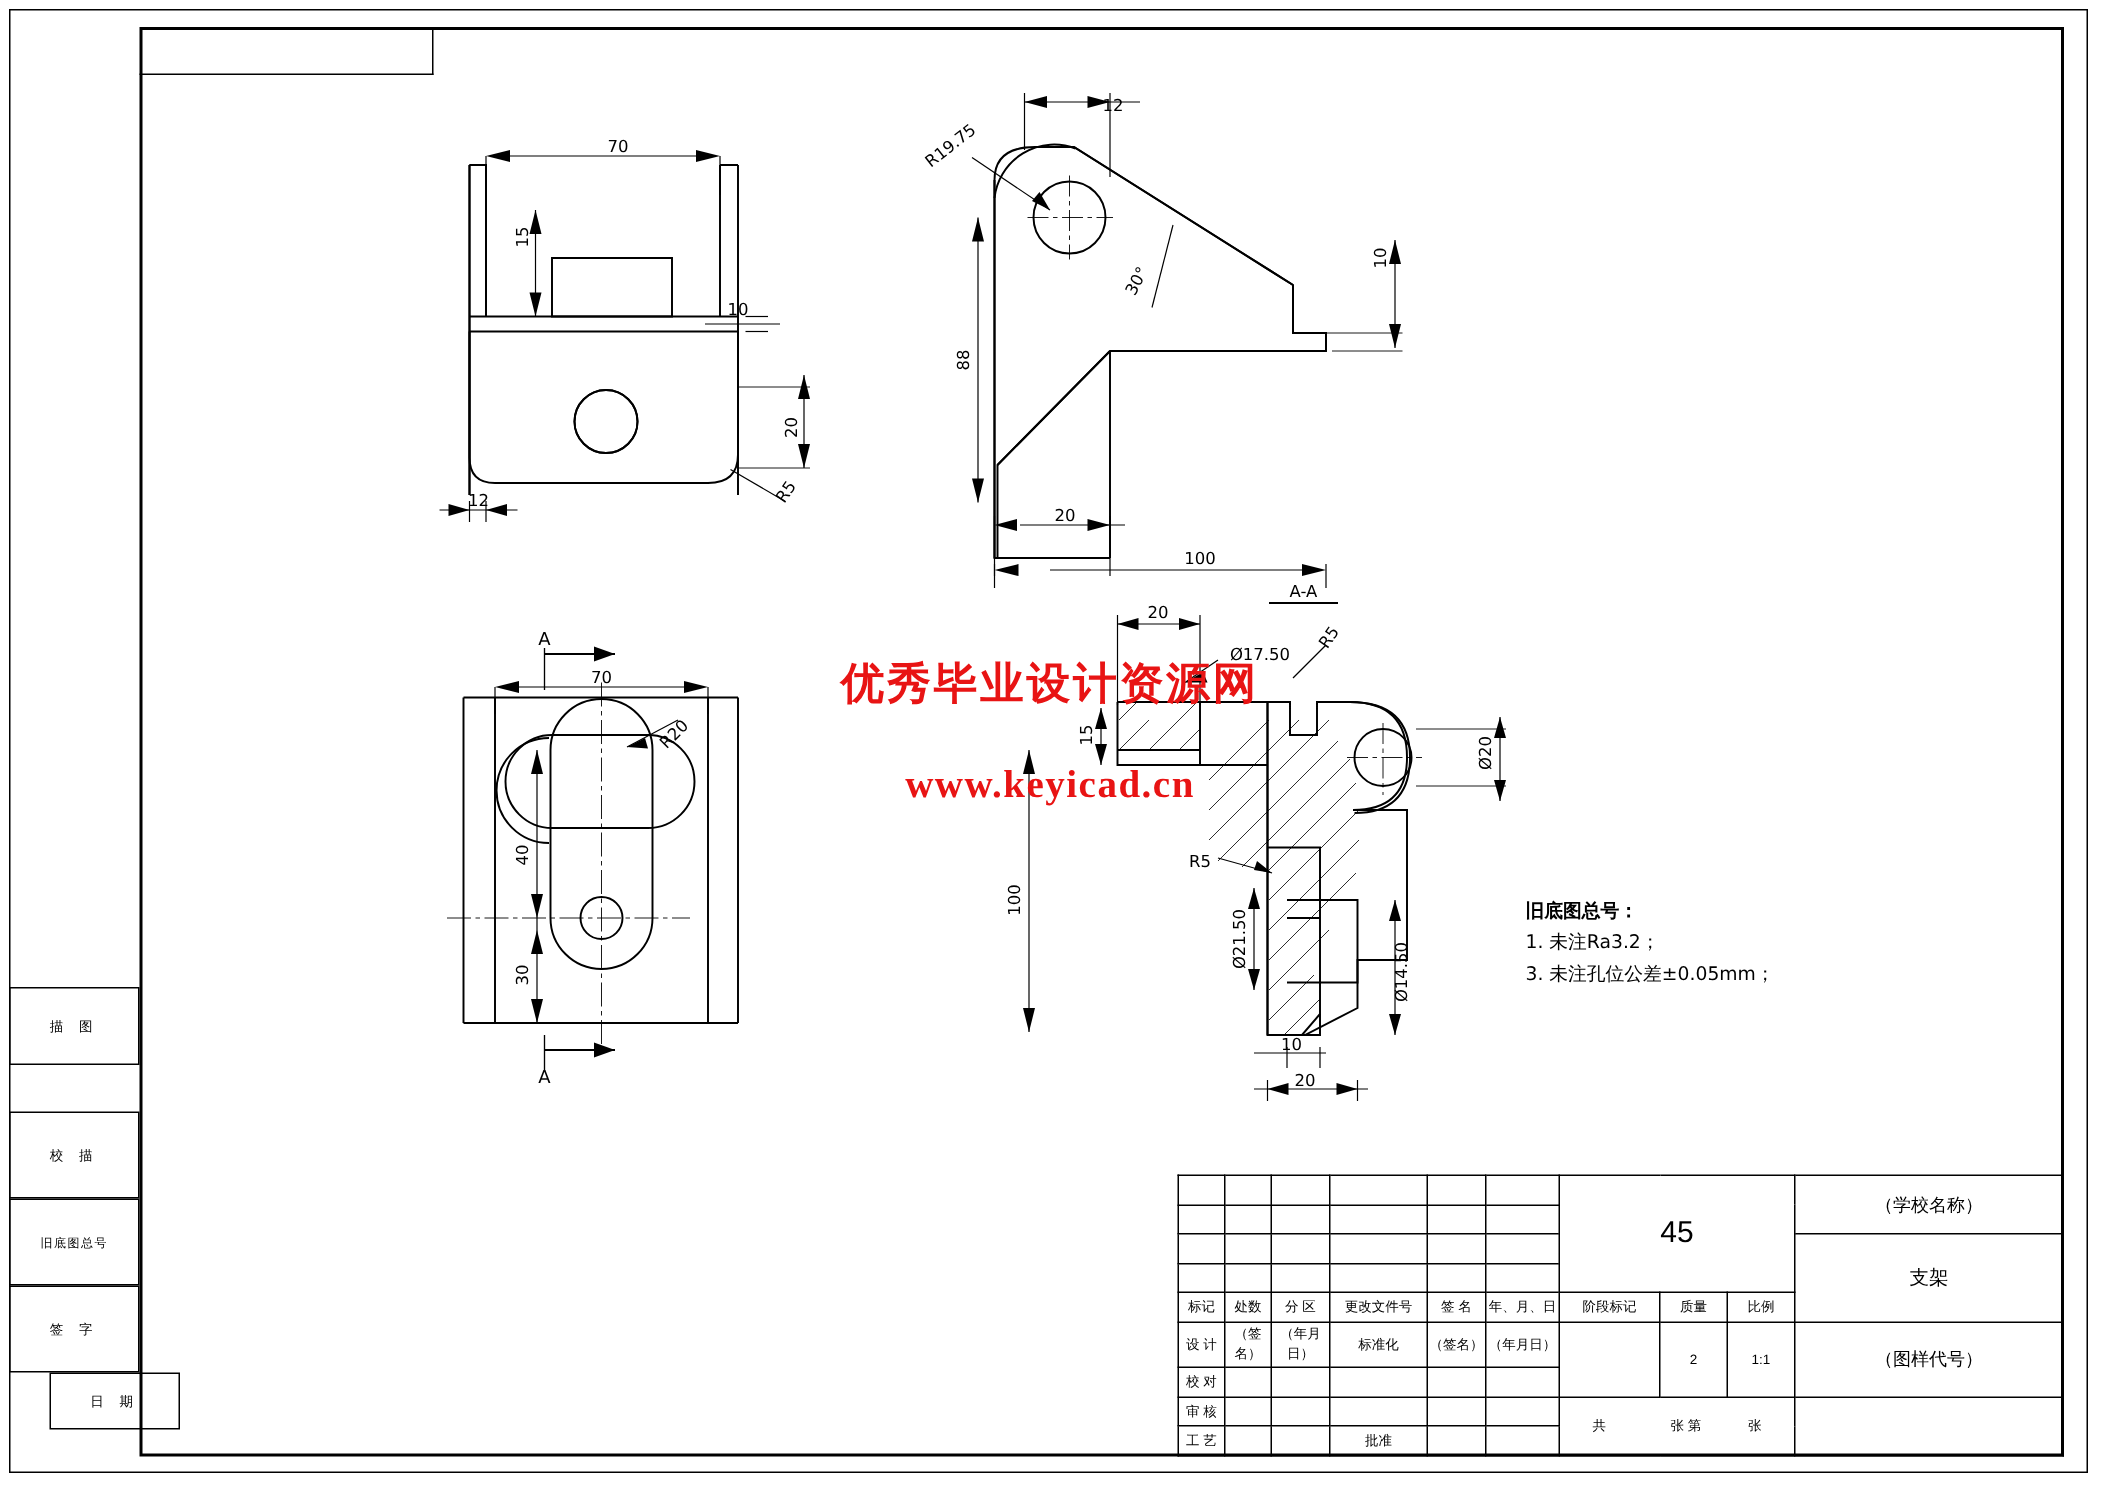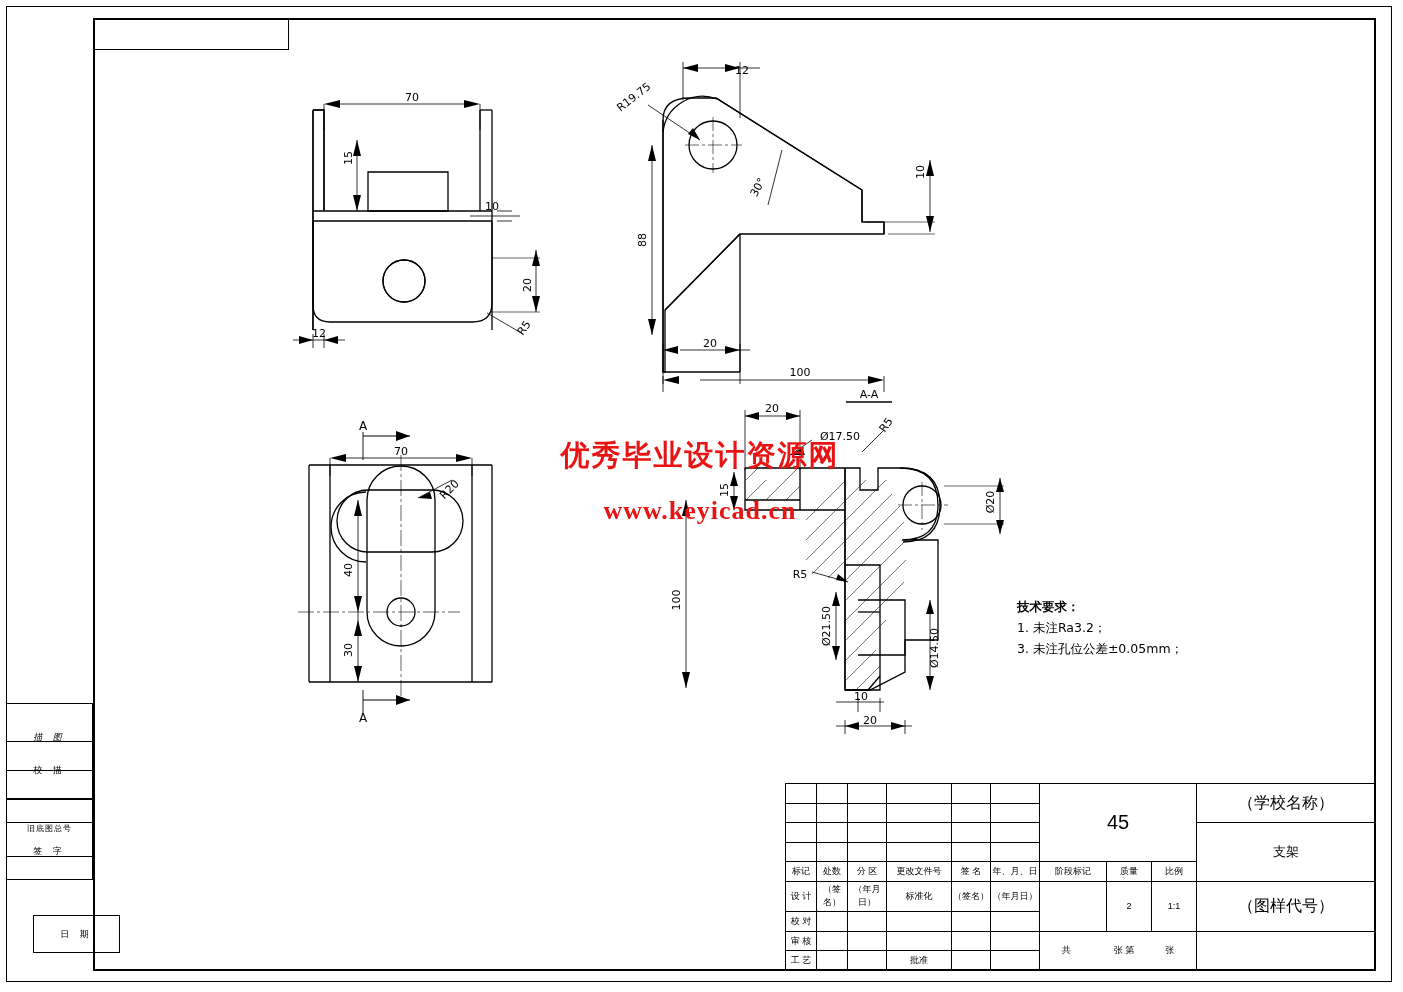"www.keyicad.cn" #wm2 { top: 496px -> 508px }
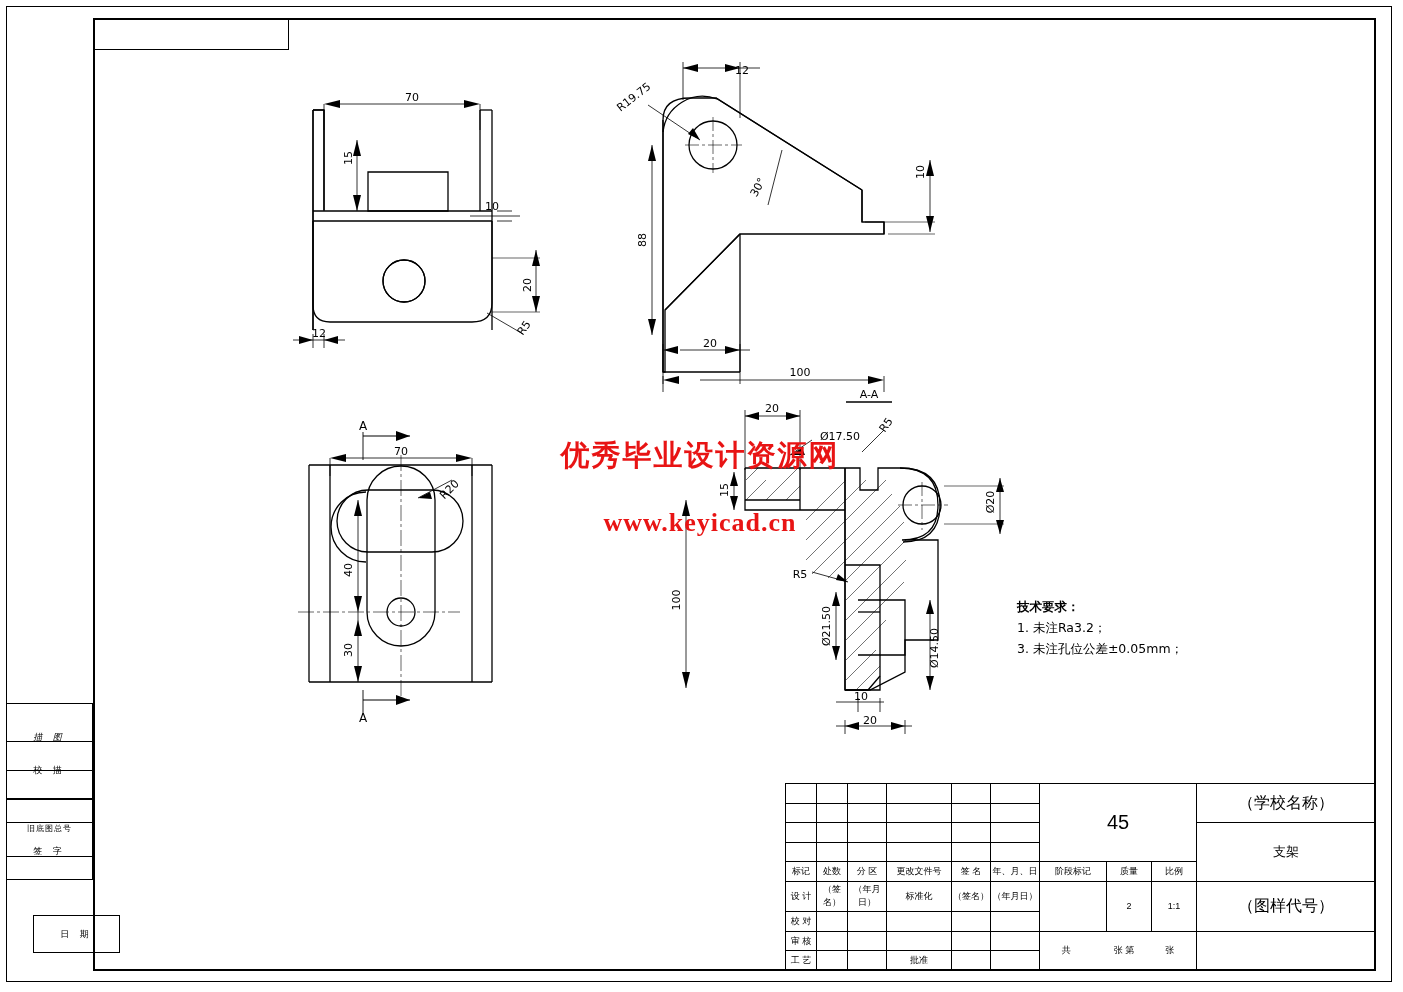"技术要求：" div.t0 { text: 技术要求 -> 旧底图总号 }
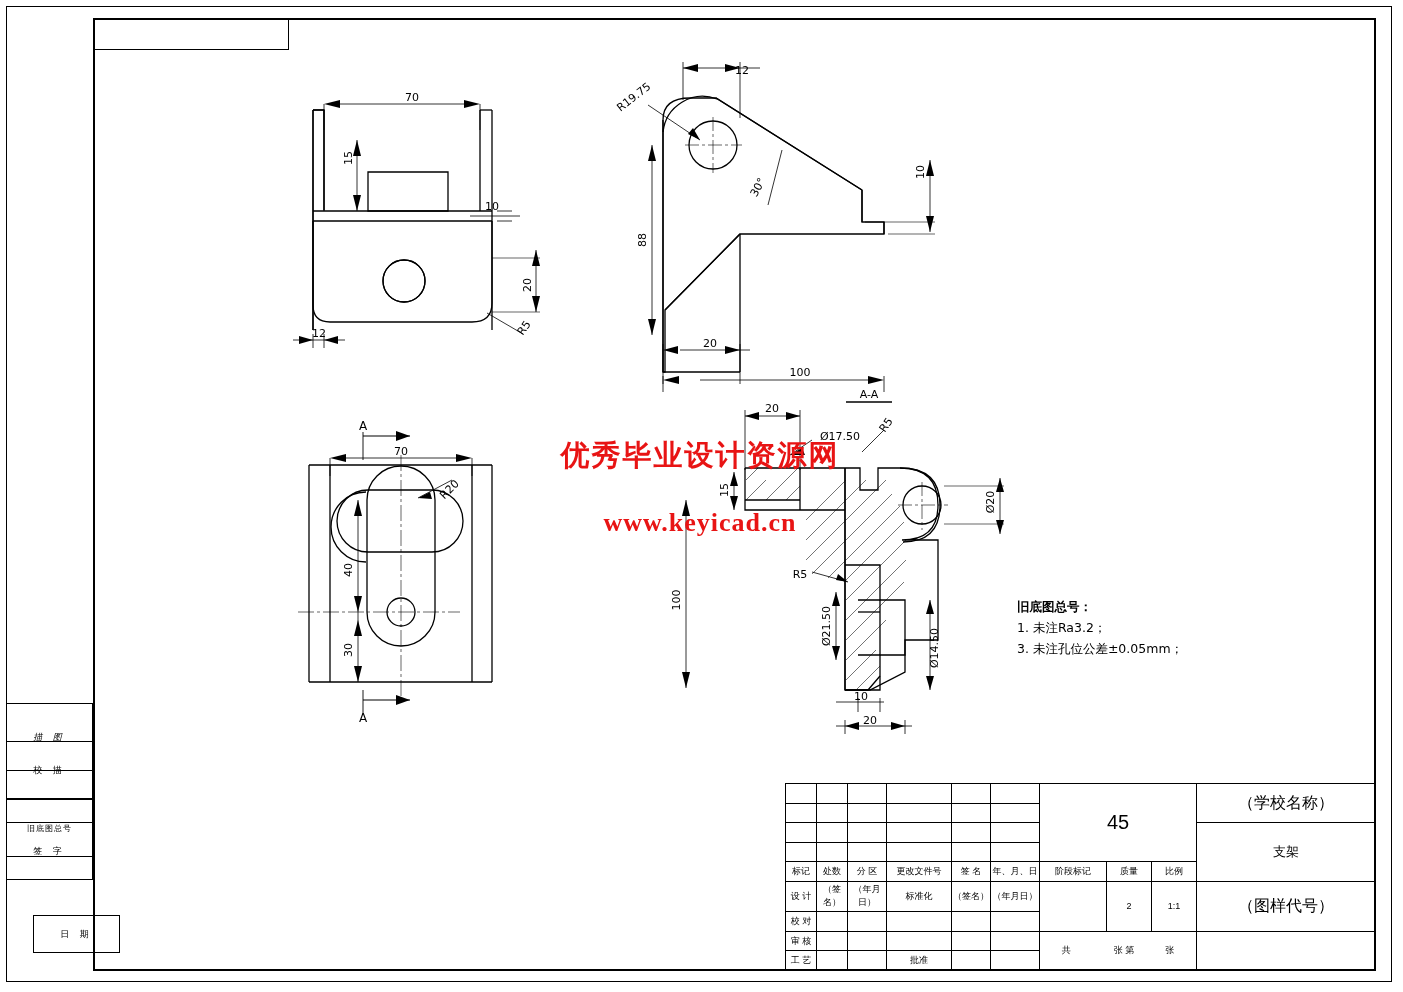"描 图" div.lm { font-style: italic -> none; height: 68px -> 52px; top: 703px -> 658px }
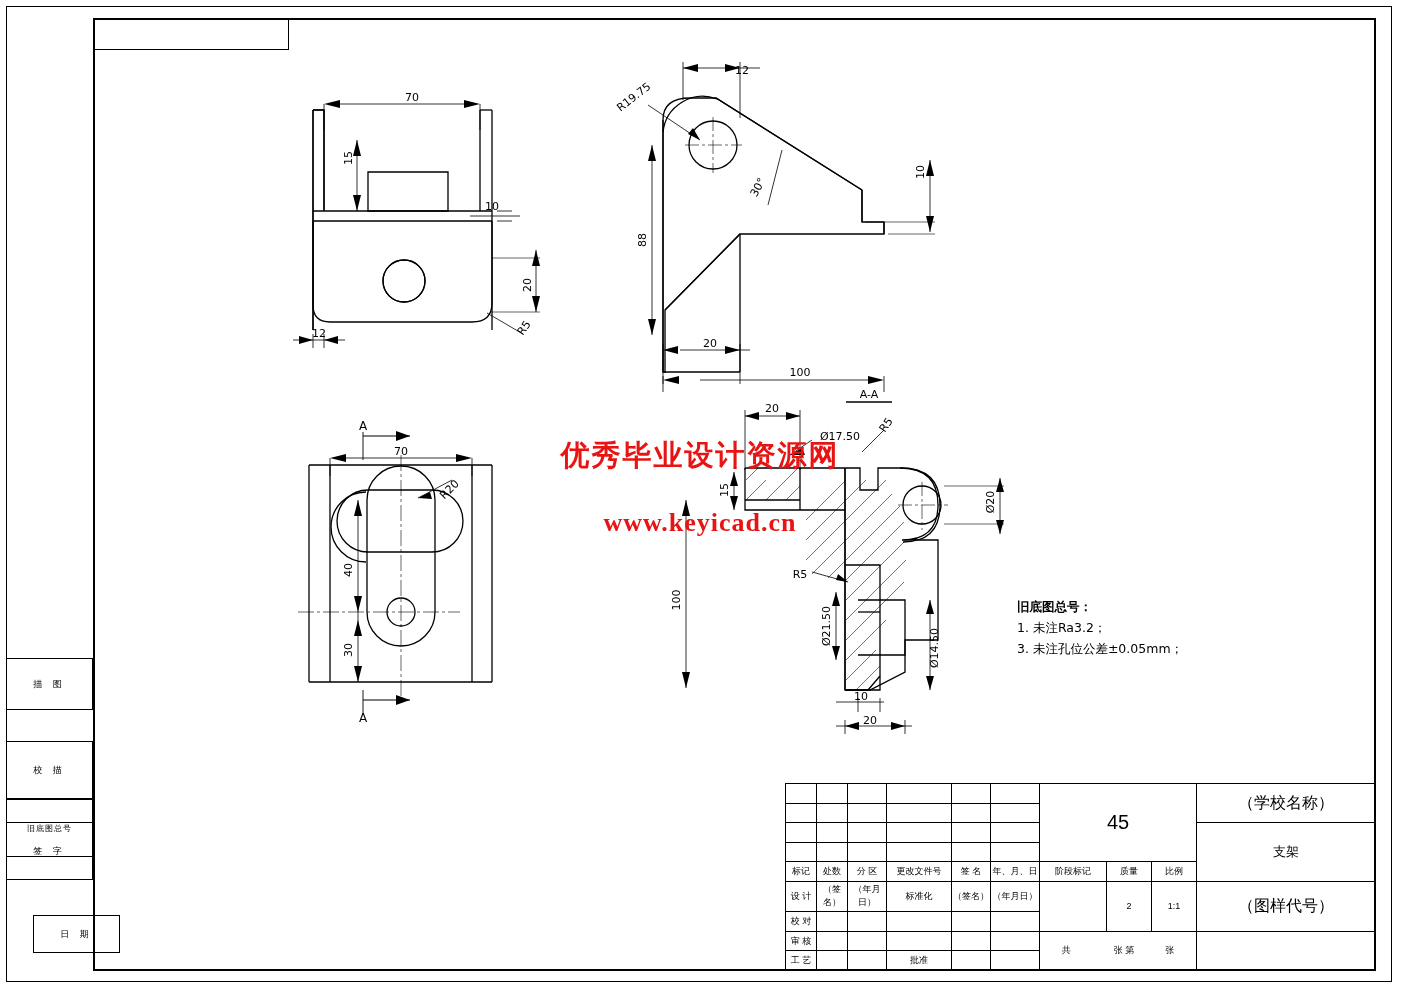"（学校名称）" .tb-name { font-size: 16px -> 12px }
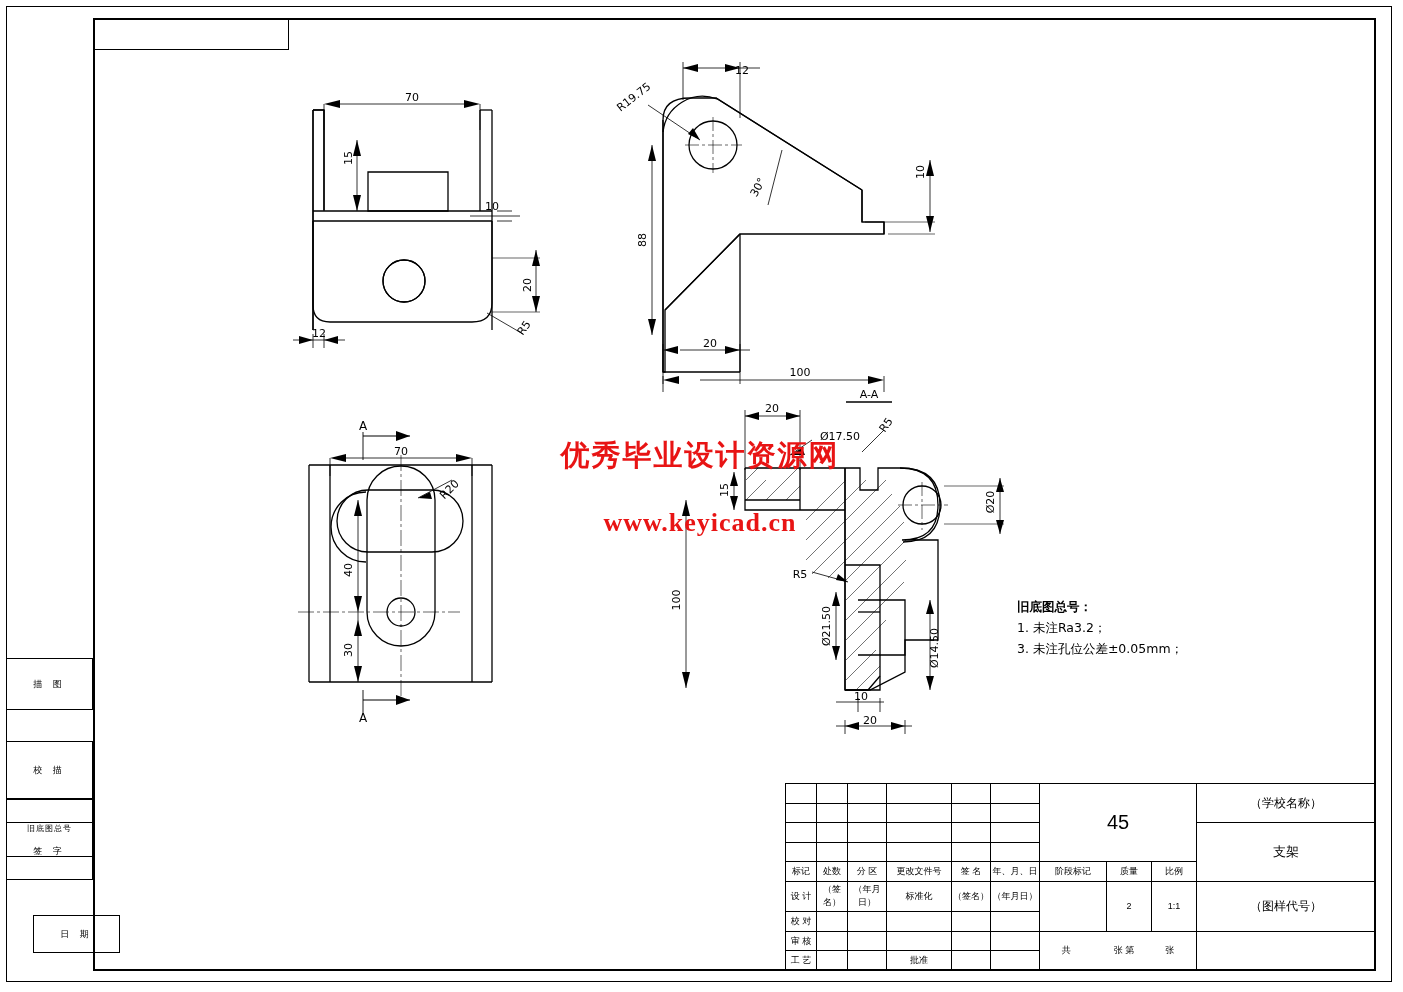"签 字" div.lm { top: 822px -> 857px }
